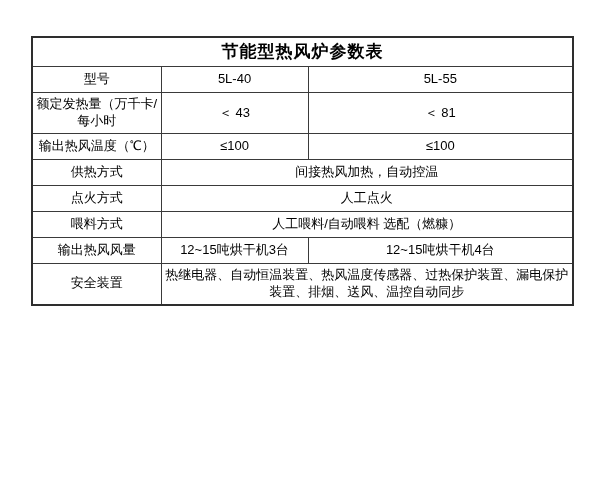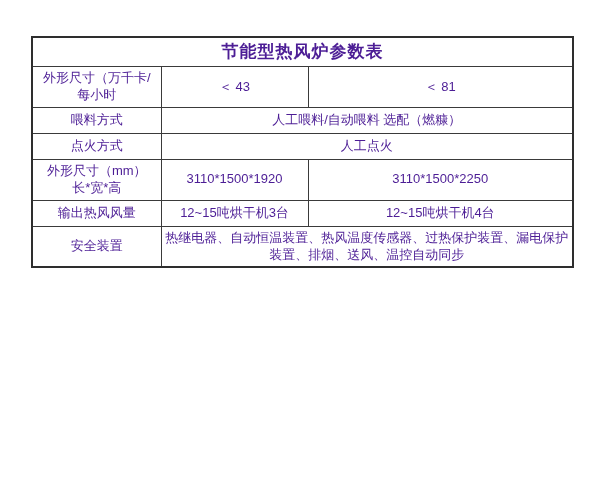"节能型热风炉参数表" .param-table td { color: #4c1d95 -> #000000 }
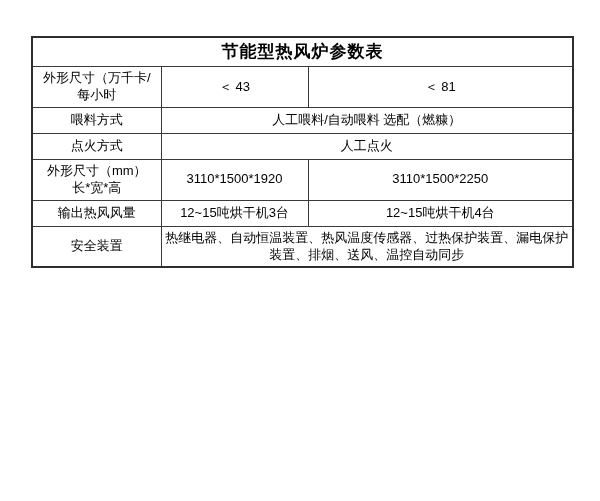"型号" tr.h1 { html: none -> <tr> <td>型号</td> <td>5L-40</td> <td>5L-55</td> </tr> }
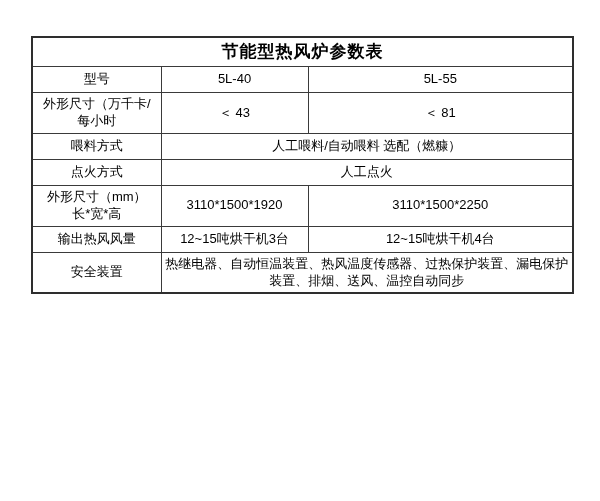"外形尺寸（万千卡/" td.label-cell { text: 外形尺寸 -> 额定发热量 }
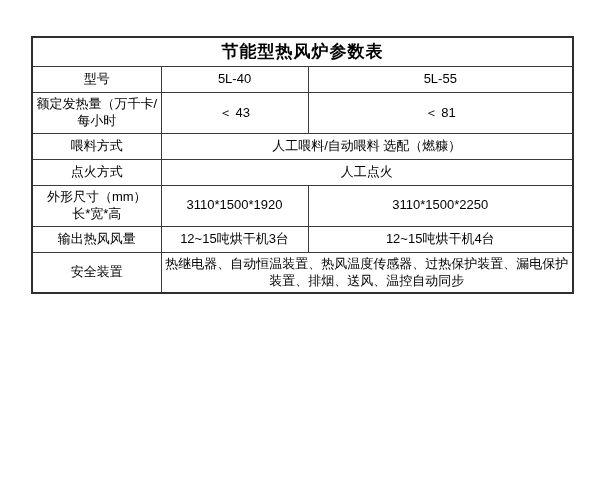"输出热风温度（℃）" tr.h1 { html: none -> <tr> <td>输出热风温度（℃）</td> <td>≤100</td> <td>≤100</td> </tr> }
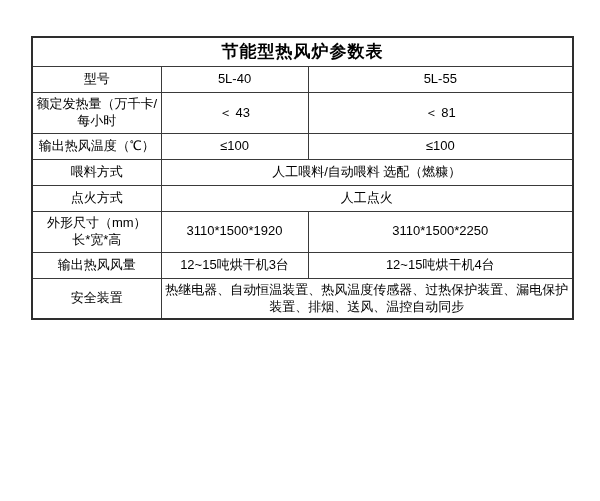"供热方式" tr.h1 { html: none -> <tr> <td>供热方式</td> <td>间接热风加热，自动控温</td> </tr> }
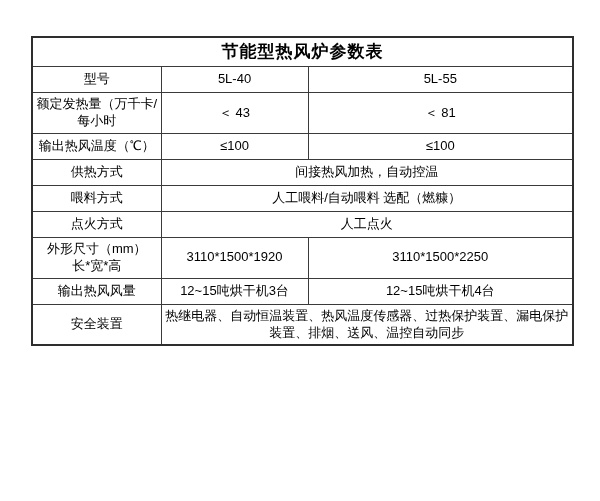"喂料方式" tr.h1 { order: before "点火方式" -> after "点火方式" }
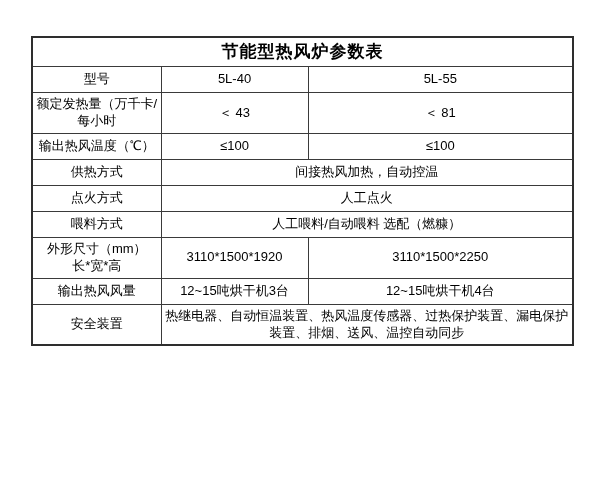"外形尺寸（mm）" tr { html: <tr> <td>外形尺寸（mm） 长*宽*高</td> <td>3110*1500*1920</td> <td>3110*1500*2250</td> </tr> -> none }
